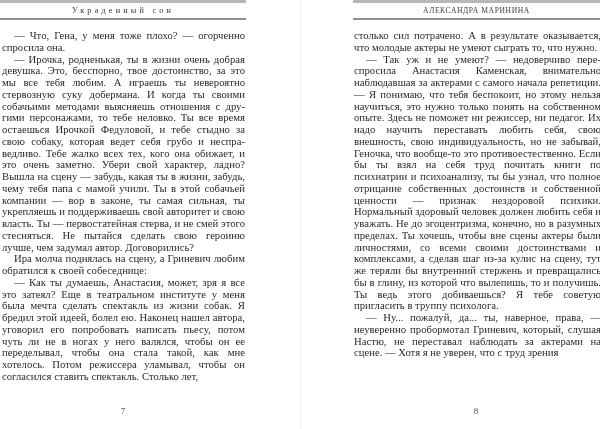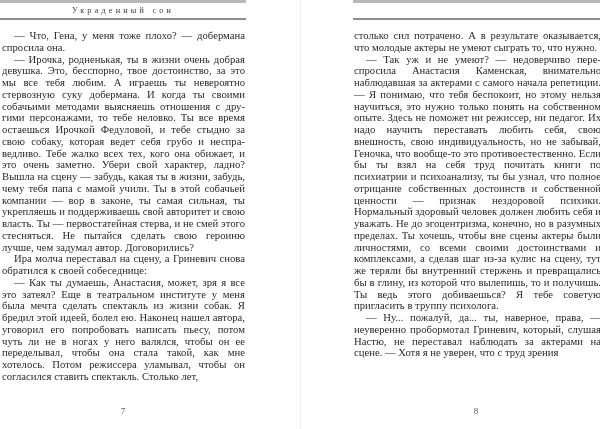"АЛЕКСАНДРА МАРИНИНА" div.runhead { html: none -> <div>Александра Маринина</div> }
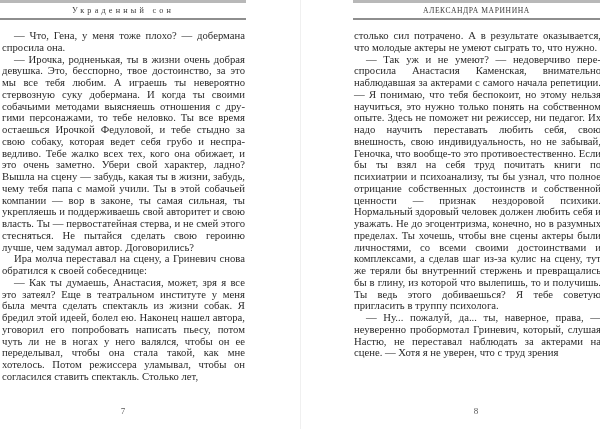"— Что, Гена, у меня" p { text: добермана -> огорченно }
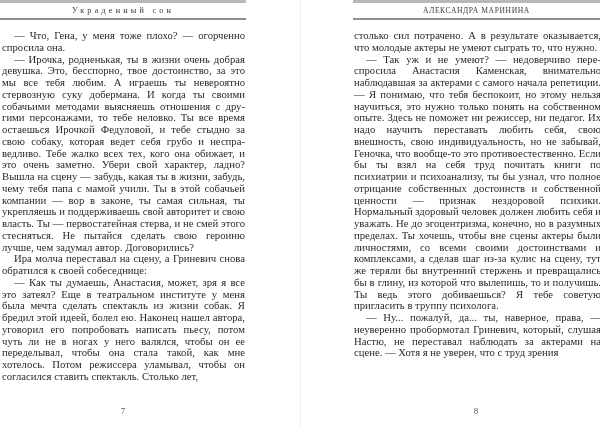"Ира молча переставал на сцену," p { text: переставал на сцену, а Гриневич снова -> поднялась на сцену, а Гриневич любим }
